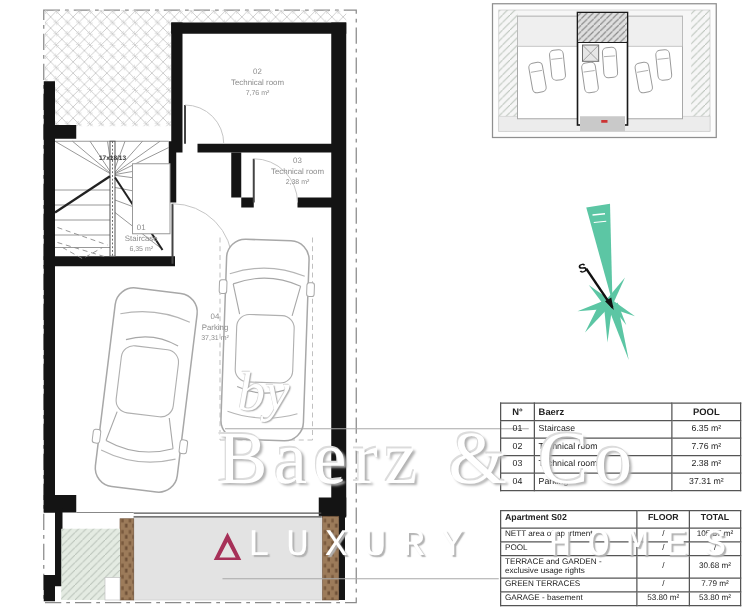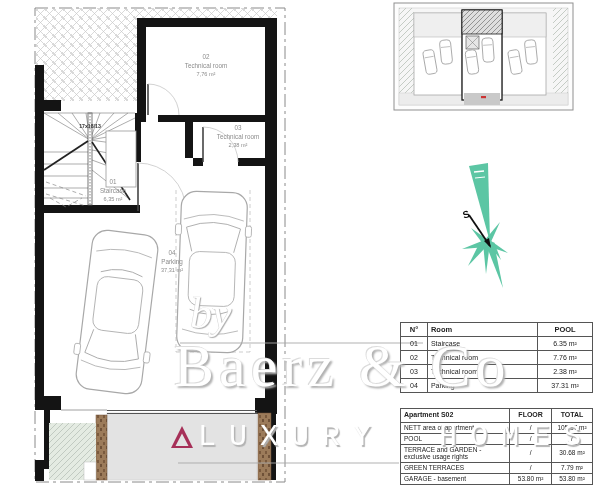"Room" th.cl { text: Room -> Baerz }
